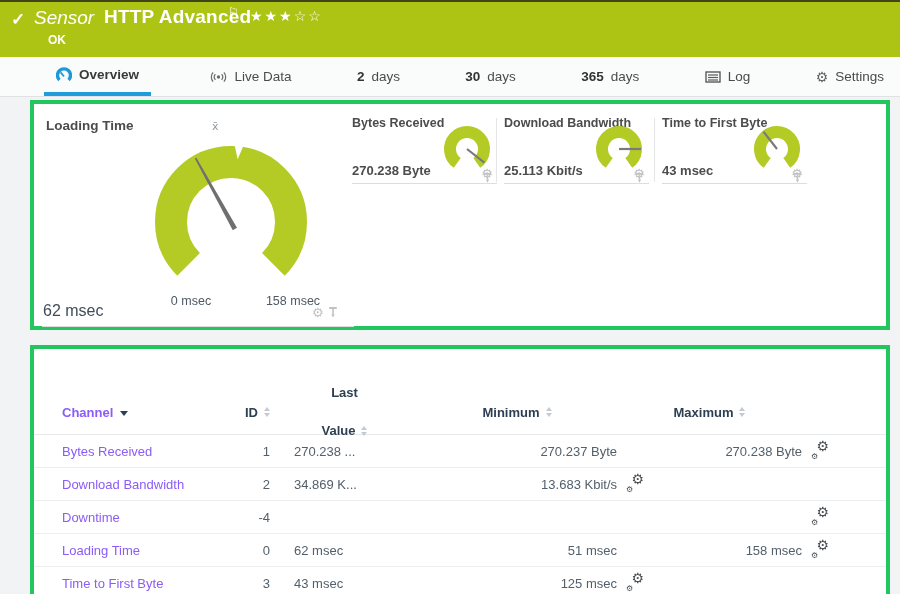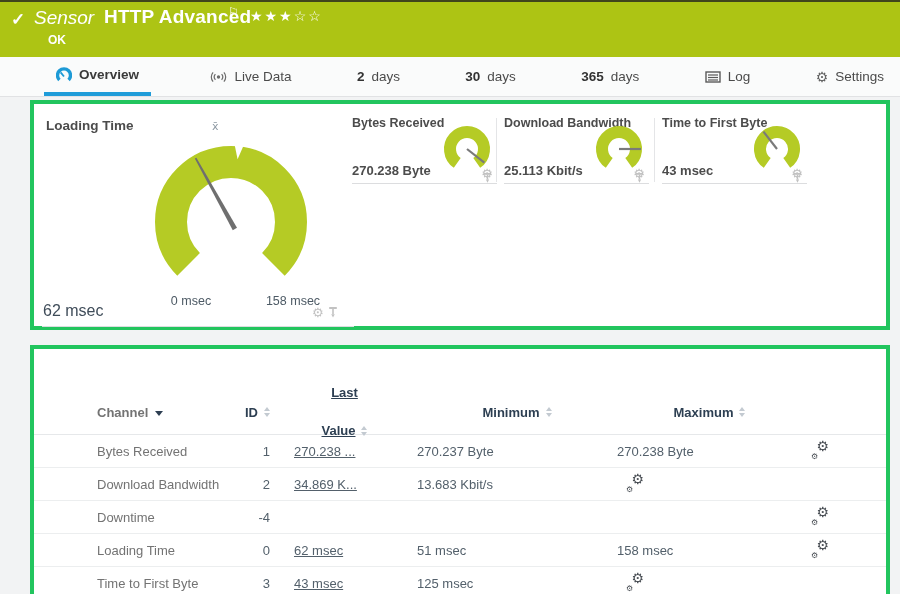"Last" .c-last { text-decoration: underline -> none }
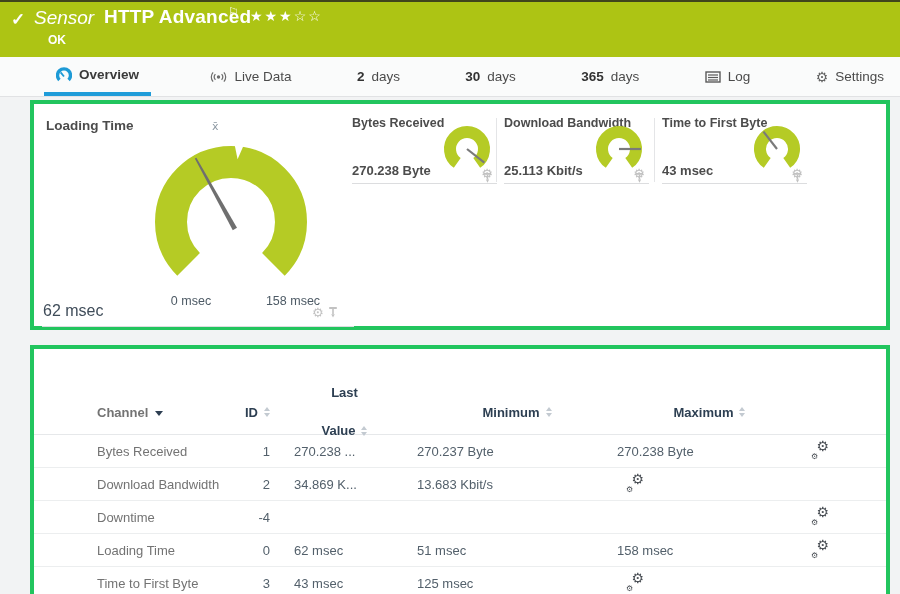"Channel" .c-ch { color: #737373 -> #8b5cf6; margin-left: 35px -> none }
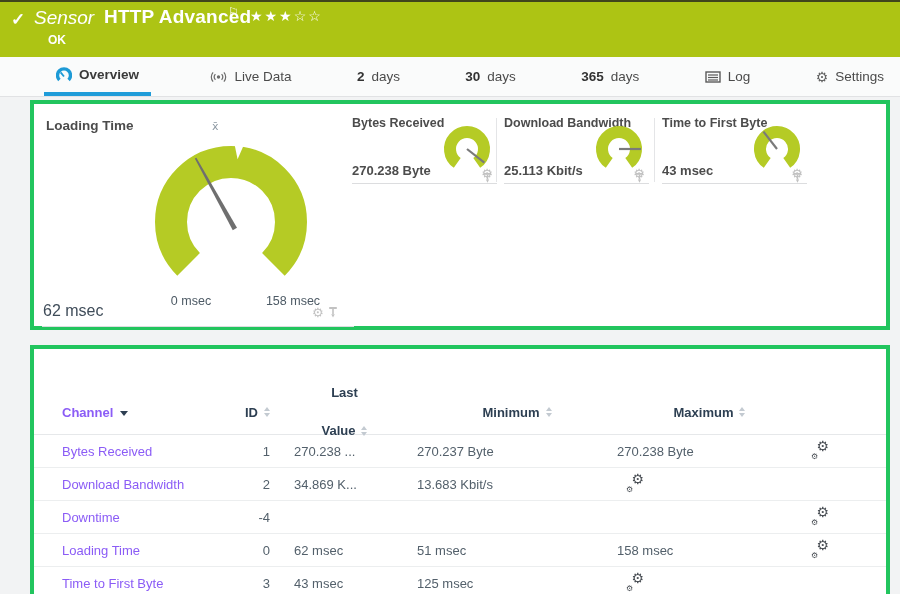"Minimum" .c-min,.c-max { text-align: left -> right }
